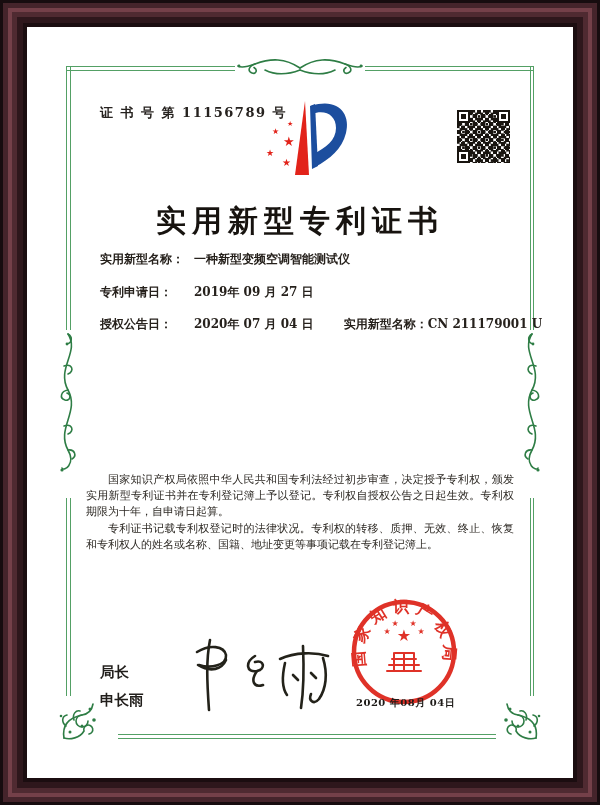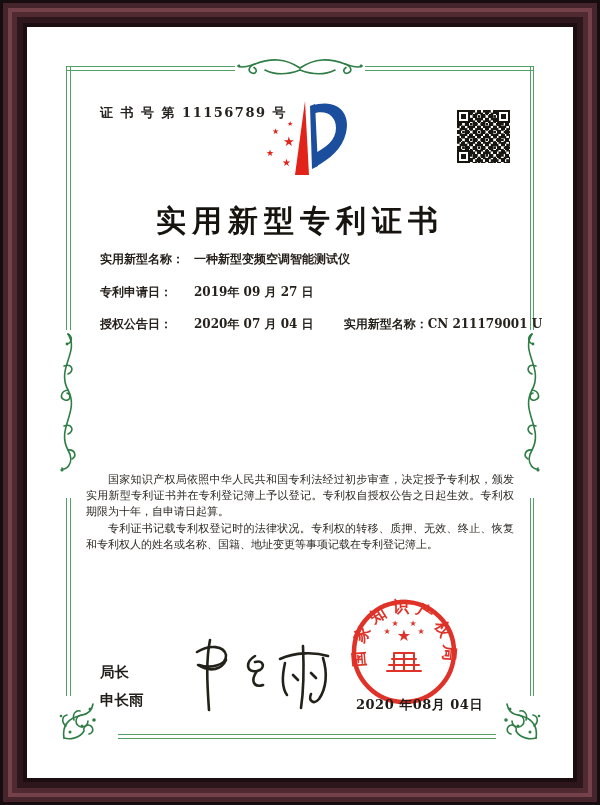"2020 年08月 04日" .seal-date { font-size: 13px -> 10px }
